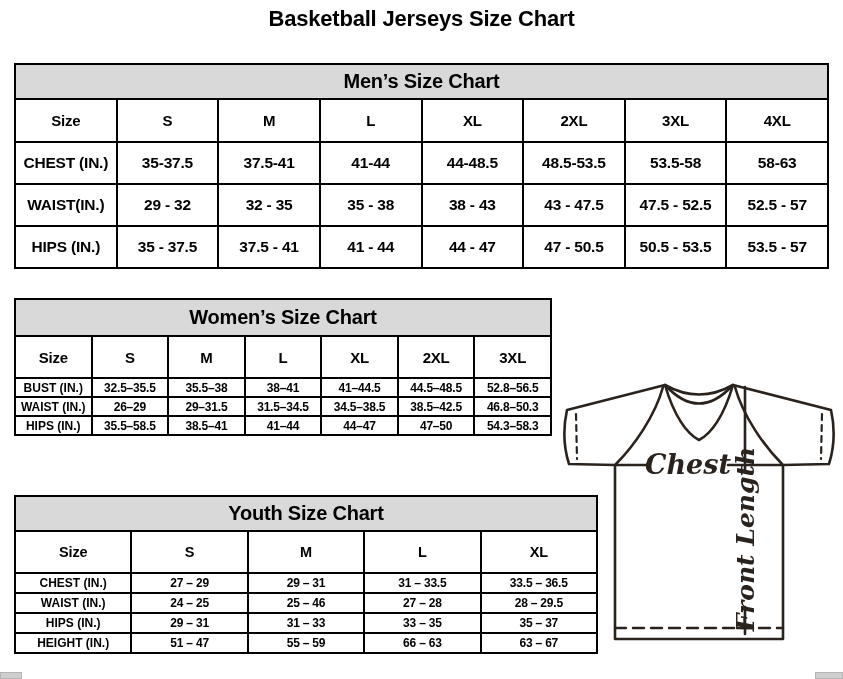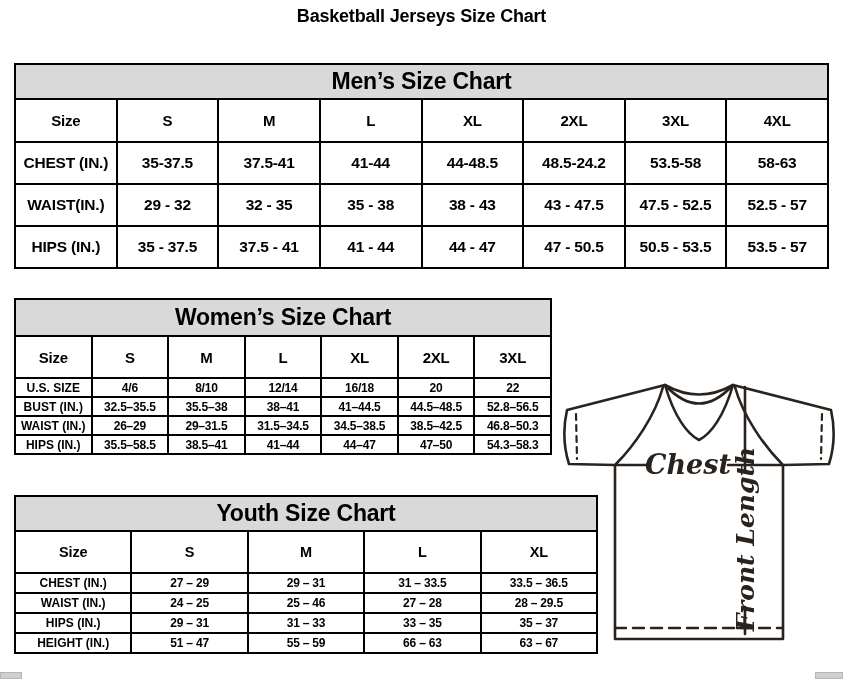"Basketball Jerseys Size Chart" .page-title { font-size: 18px -> 22px }
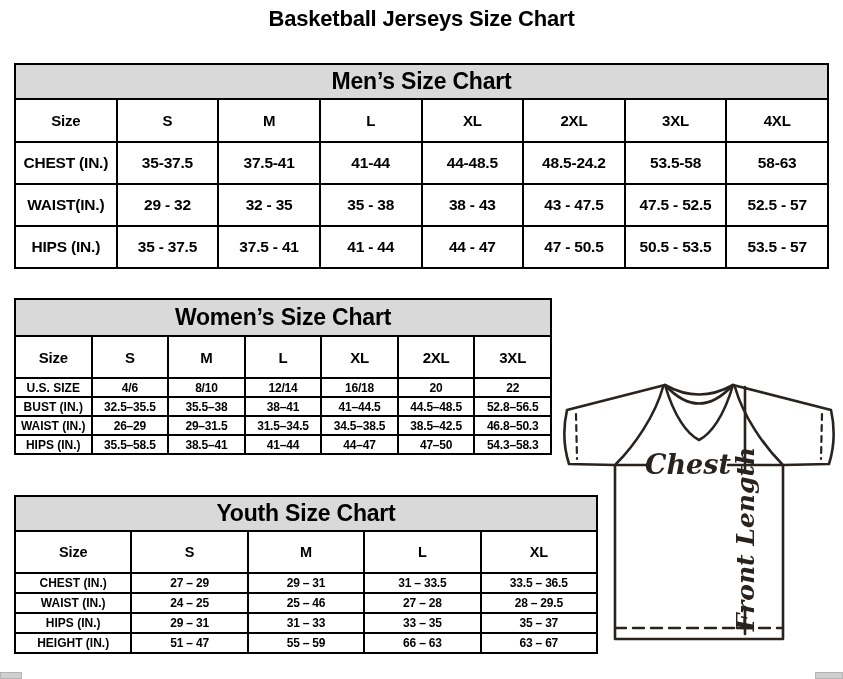"Men’s Size Chart" .chart .chart-header { font-size: 23px -> 20px }
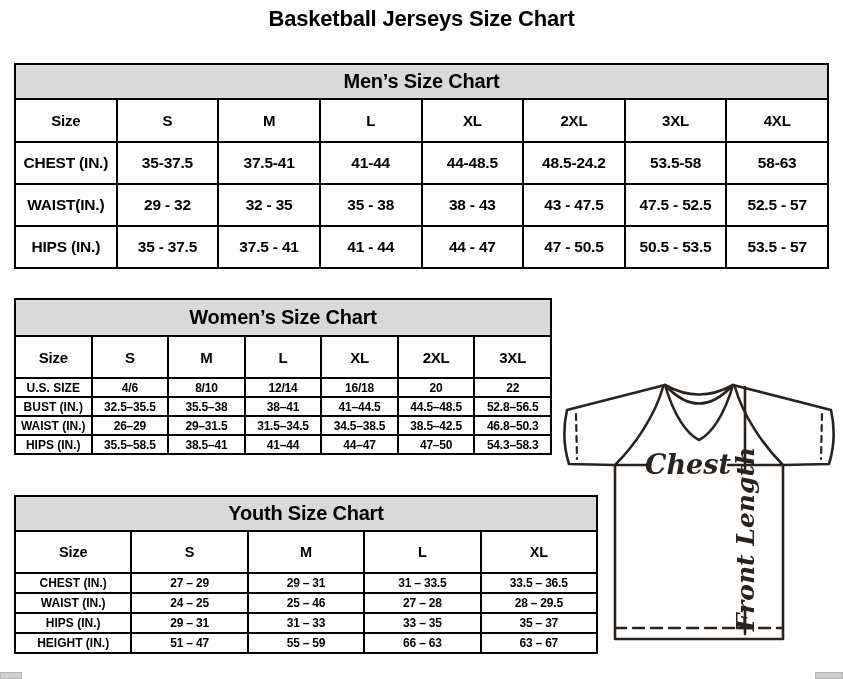"48.5-24.2" td { text: 48.5-24.2 -> 48.5-53.5 }
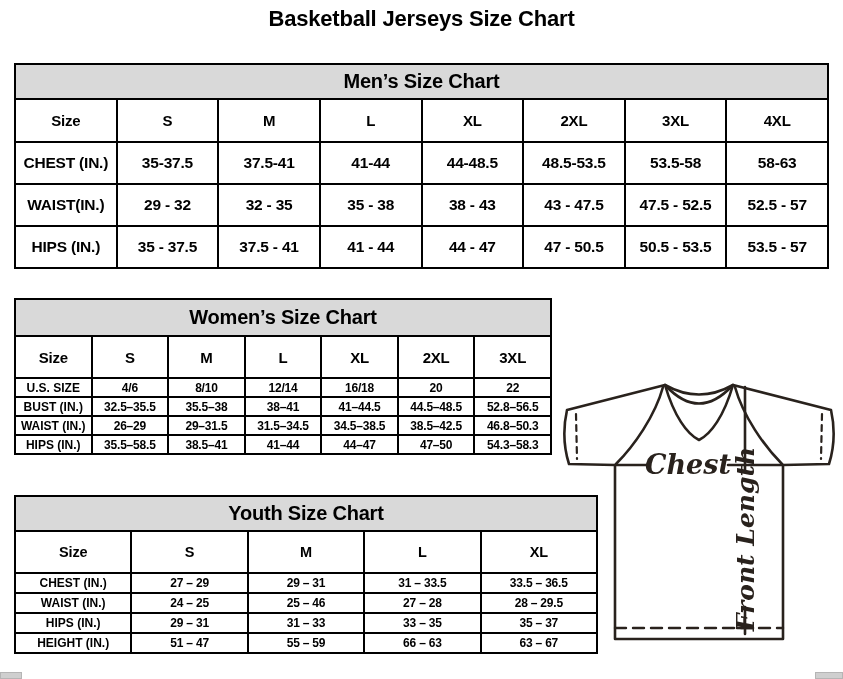"U.S. SIZE" tr.data-row { html: <tr> <td>U.S. SIZE</td> <td>4/6</td> <td>8/10</td> <td>12/14</td> <td>16/18</td> <td>20</td> <td>22</td> </tr> -> none }
